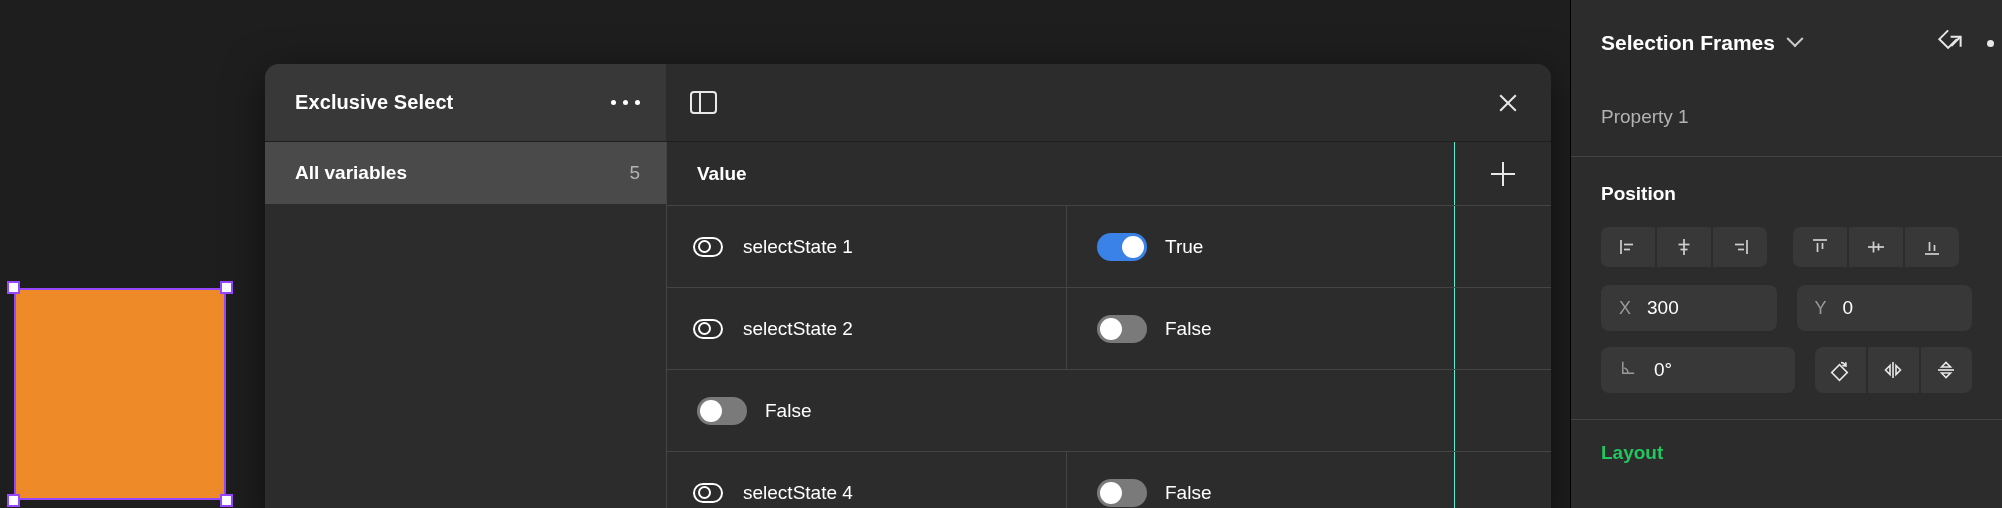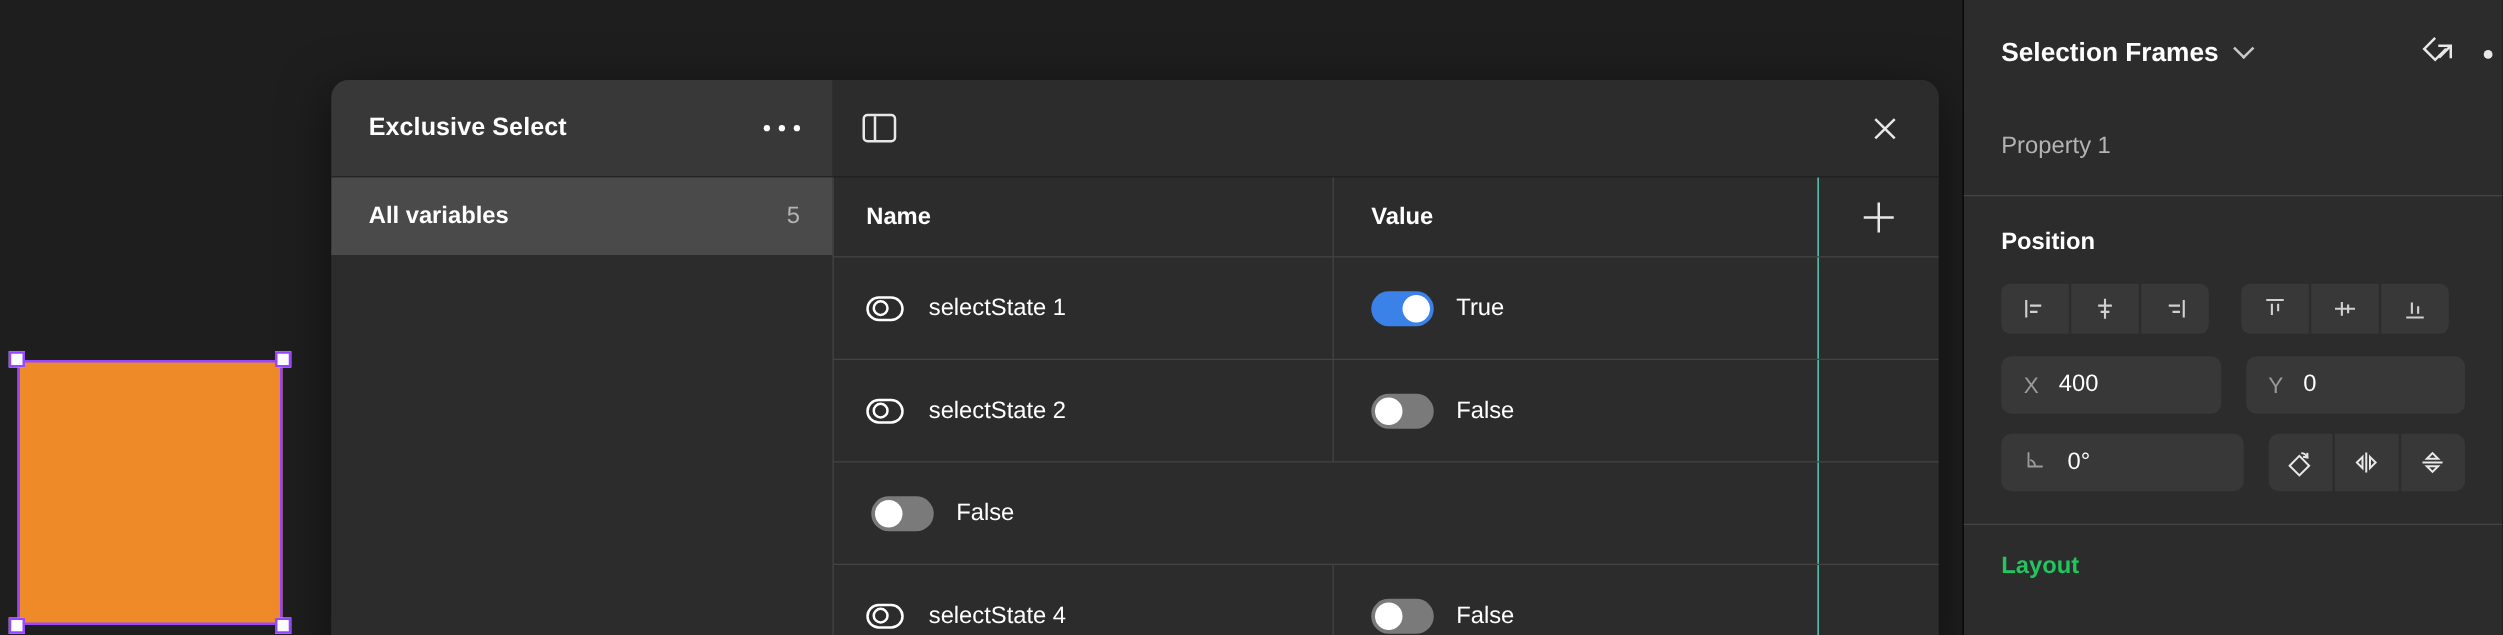"Name" div.cell-name { html: <div> <span>Name</span> </div> -> none }
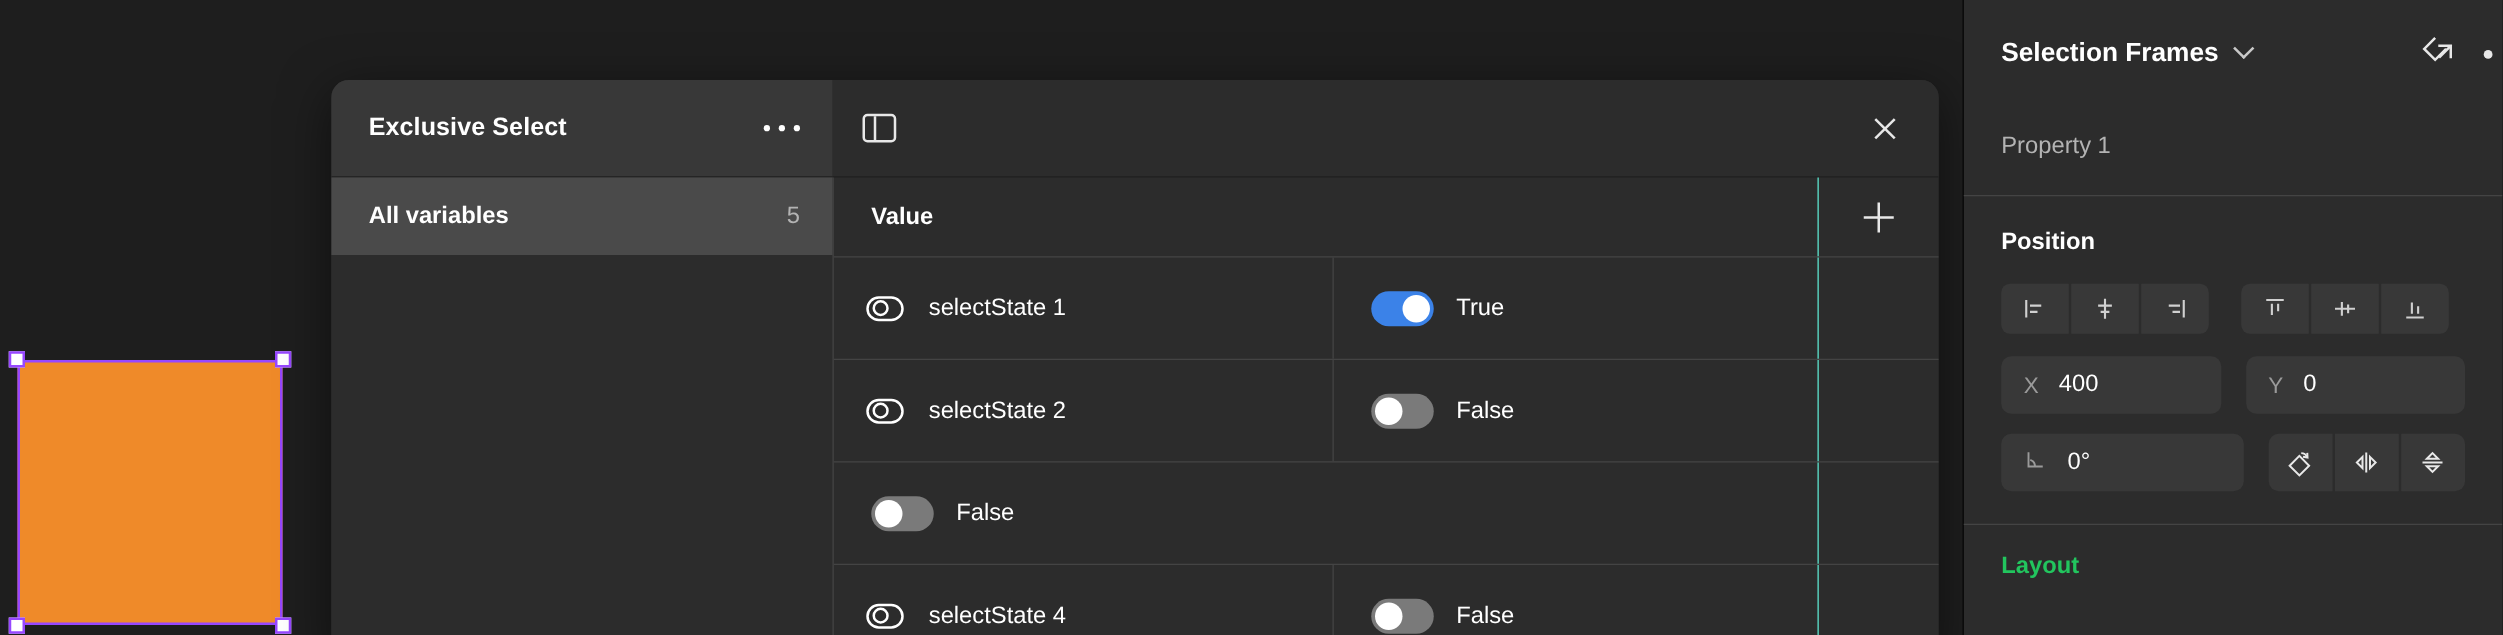"400" span.field-val { text: 400 -> 300 }
